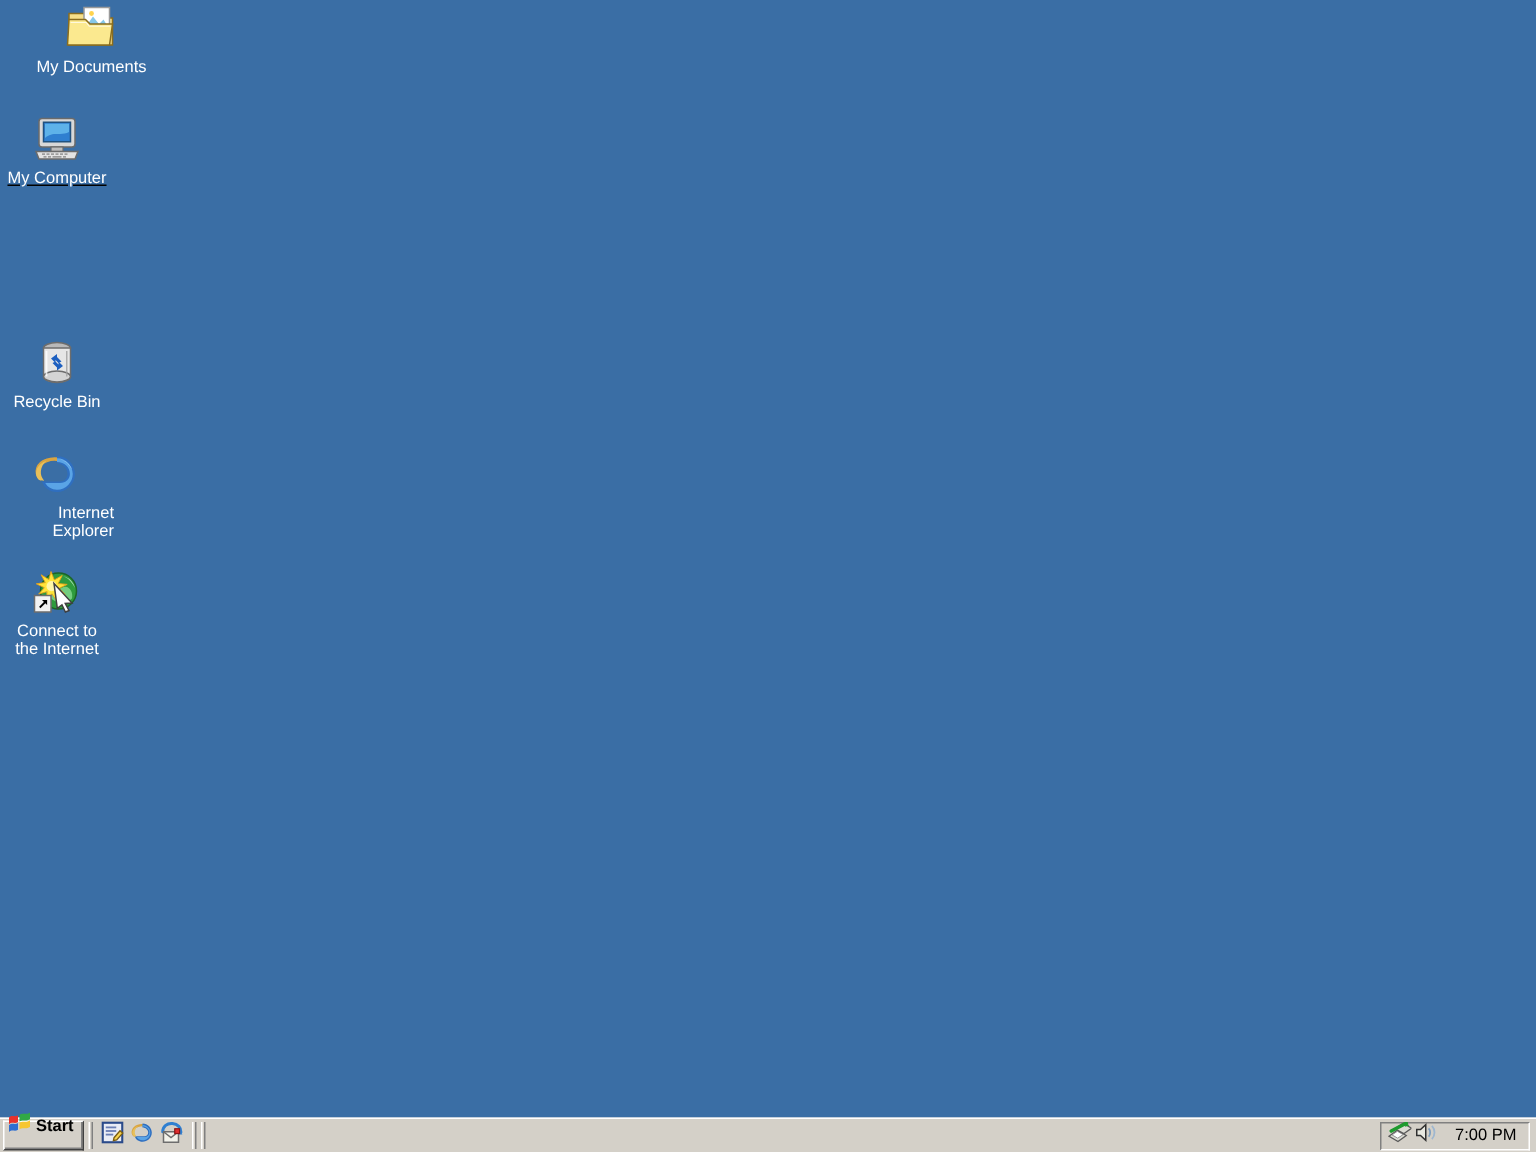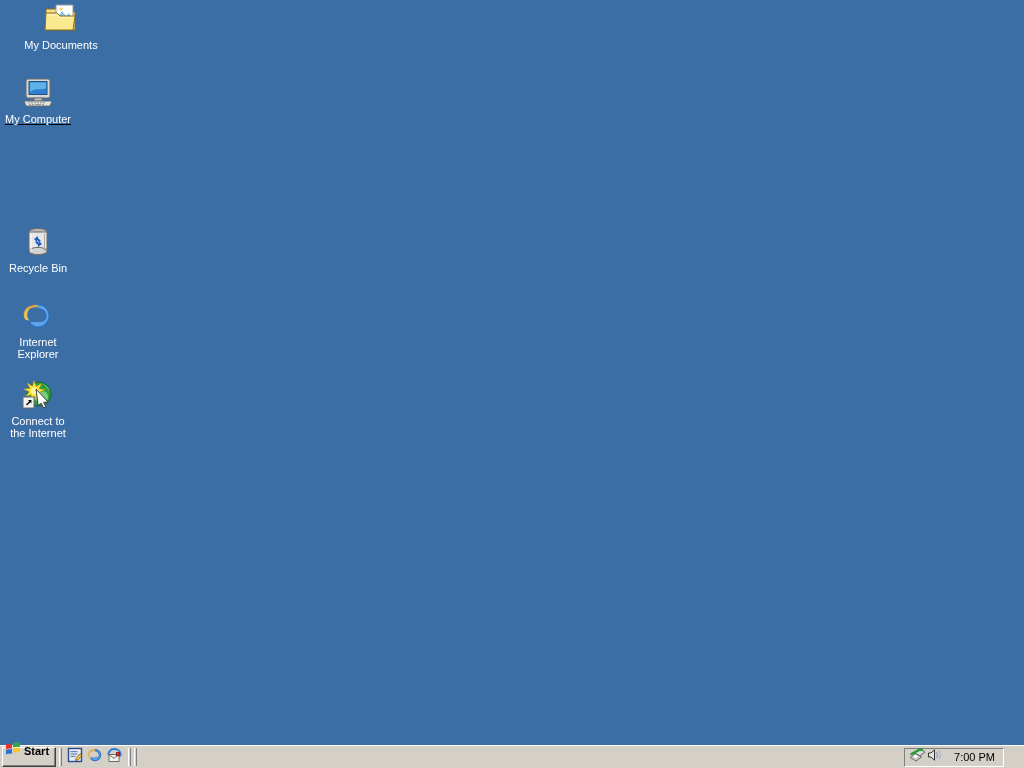"Internet" div.icon { text-align: none -> right }
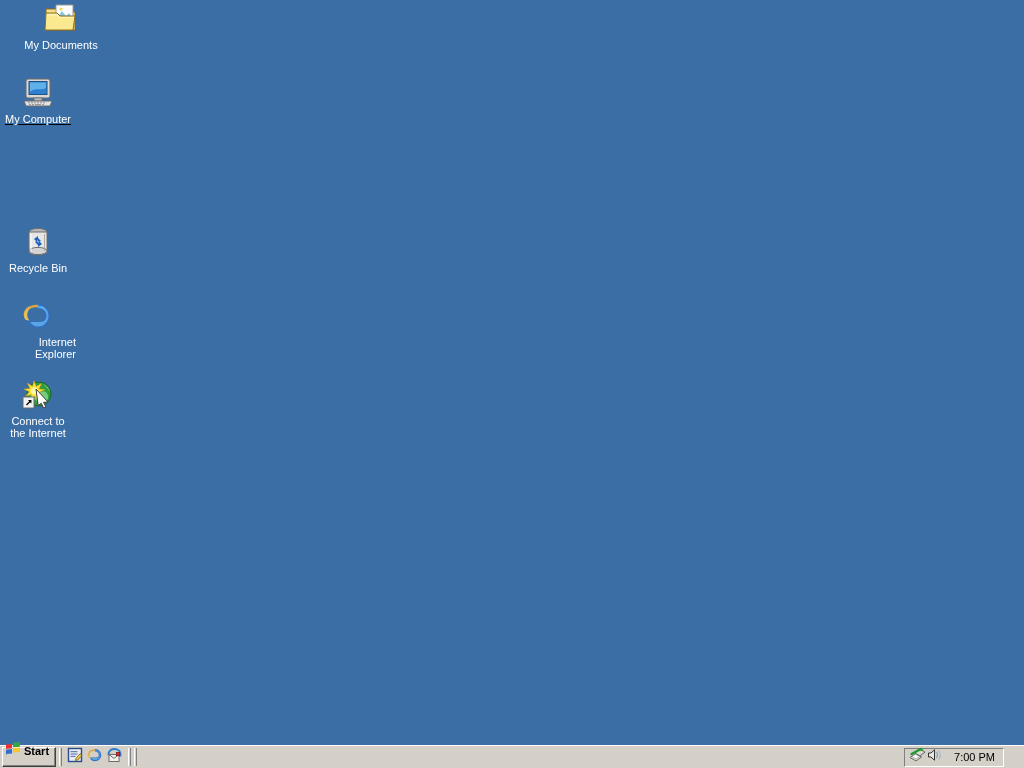"7:00 PM" #tray { margin-right: 20px -> 4px }
